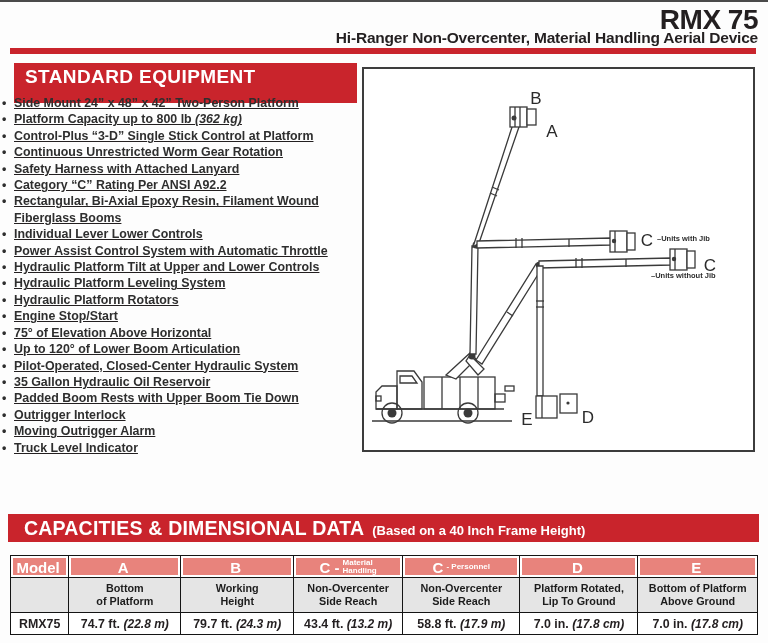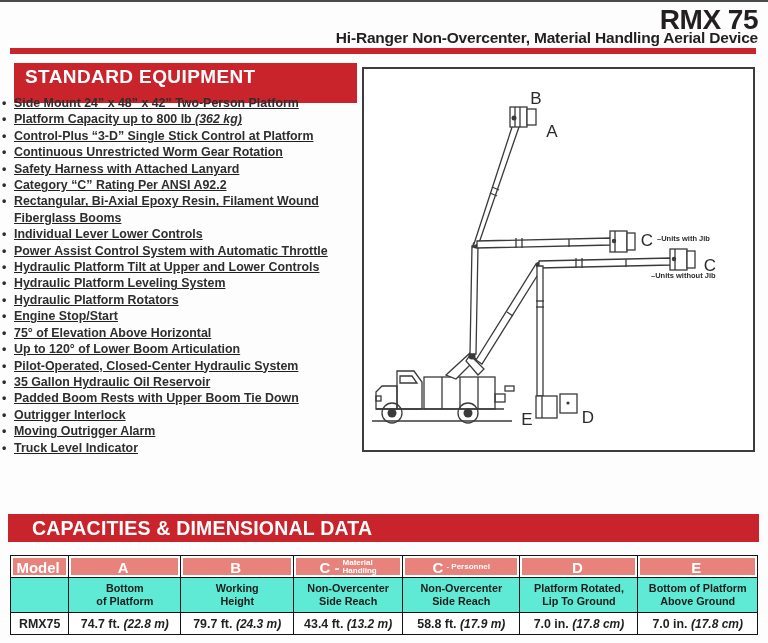"CAPACITIES & DIMENSIONAL DATA" .cap-bar { flex-direction: column -> none }
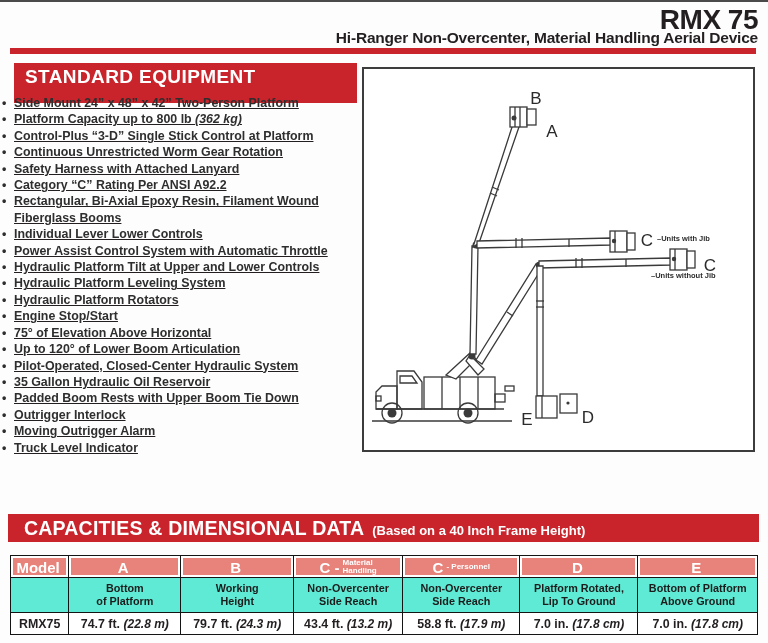"Bottom" .dim-table tr.desc td { background: #5eead4 -> #e5e5e5 }
